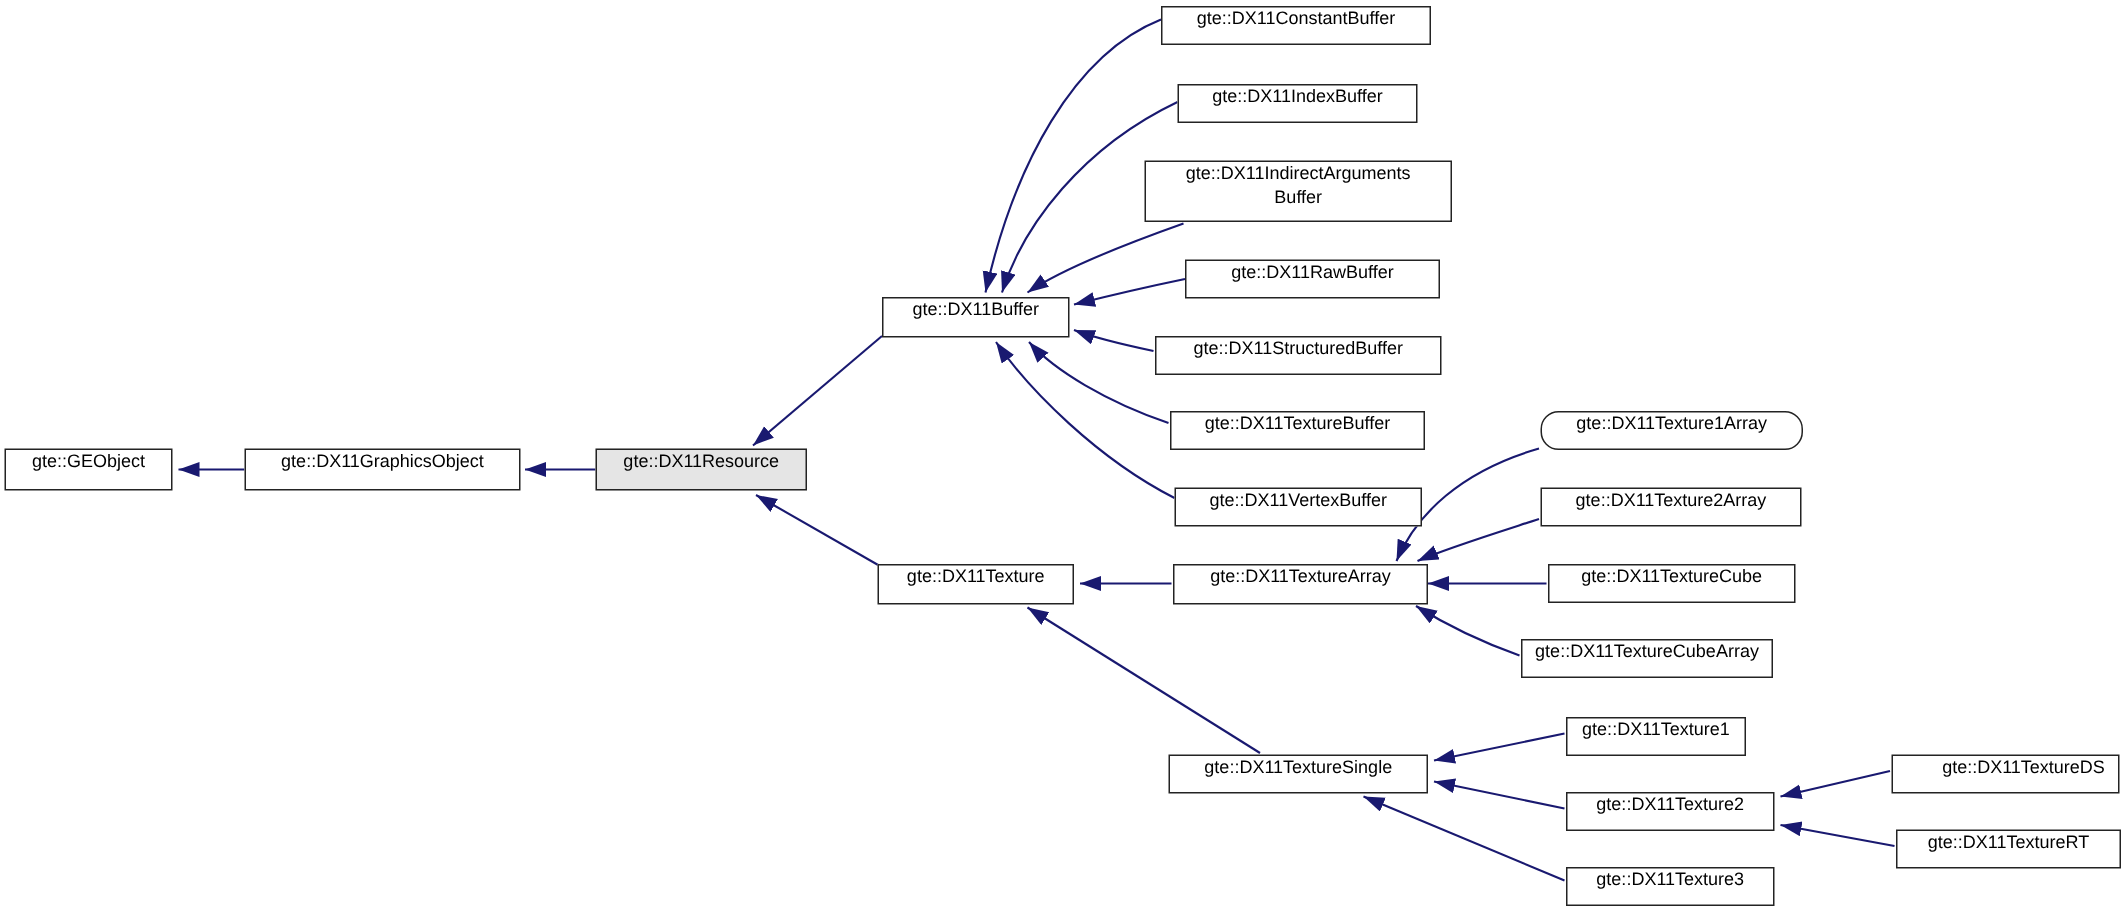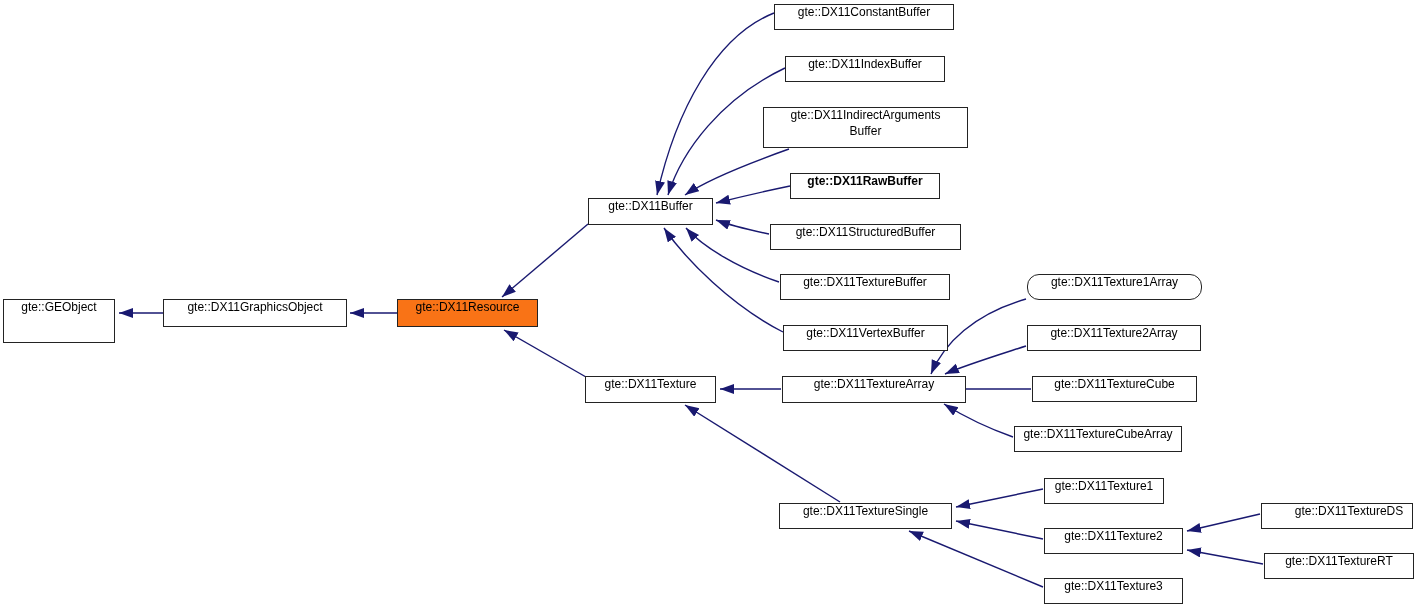"gte::DX11RawBuffer" div.node { font-weight: bold -> none; width: 150px -> 170px }
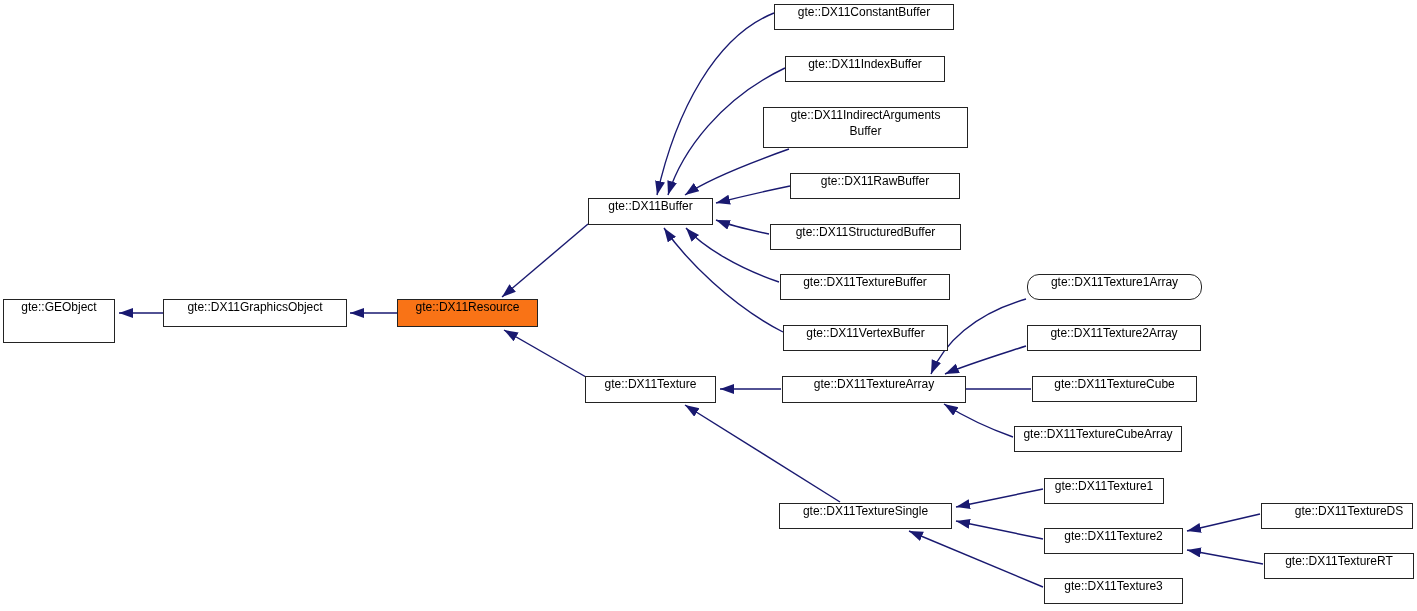"gte::GEObject" div.node { height: 44px -> 28px }
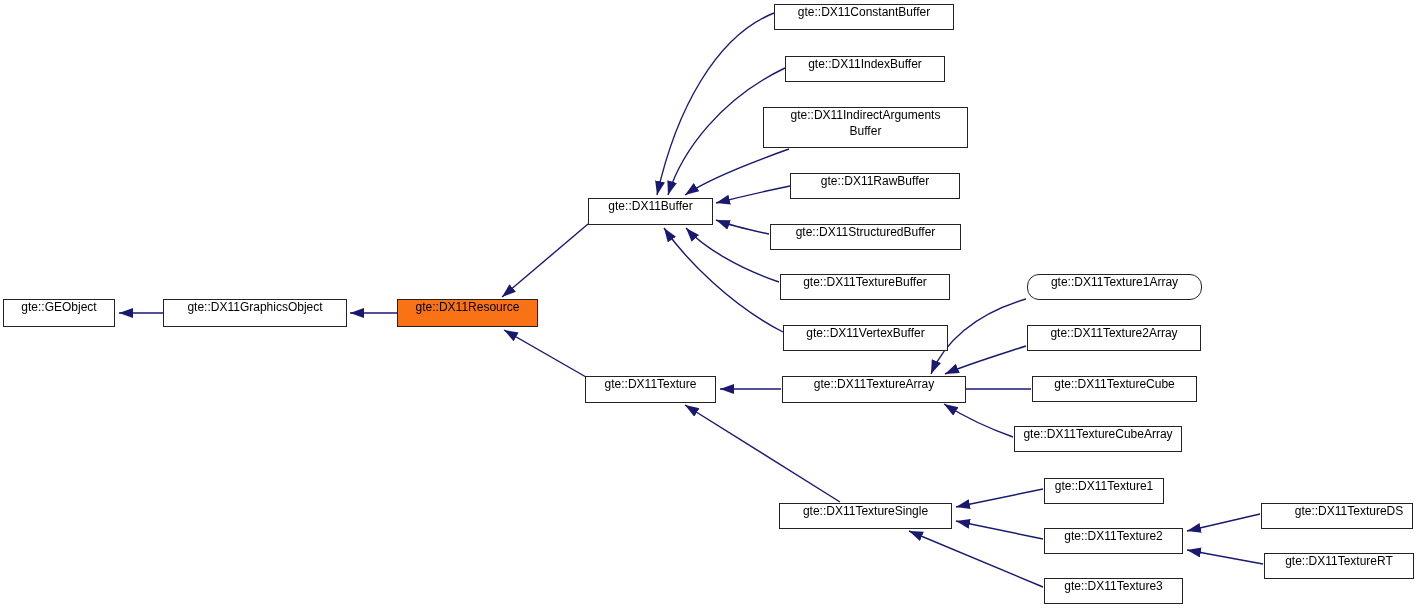"gte::DX11Resource" .node.highlight { background: #f97316 -> #e5e5e5 }
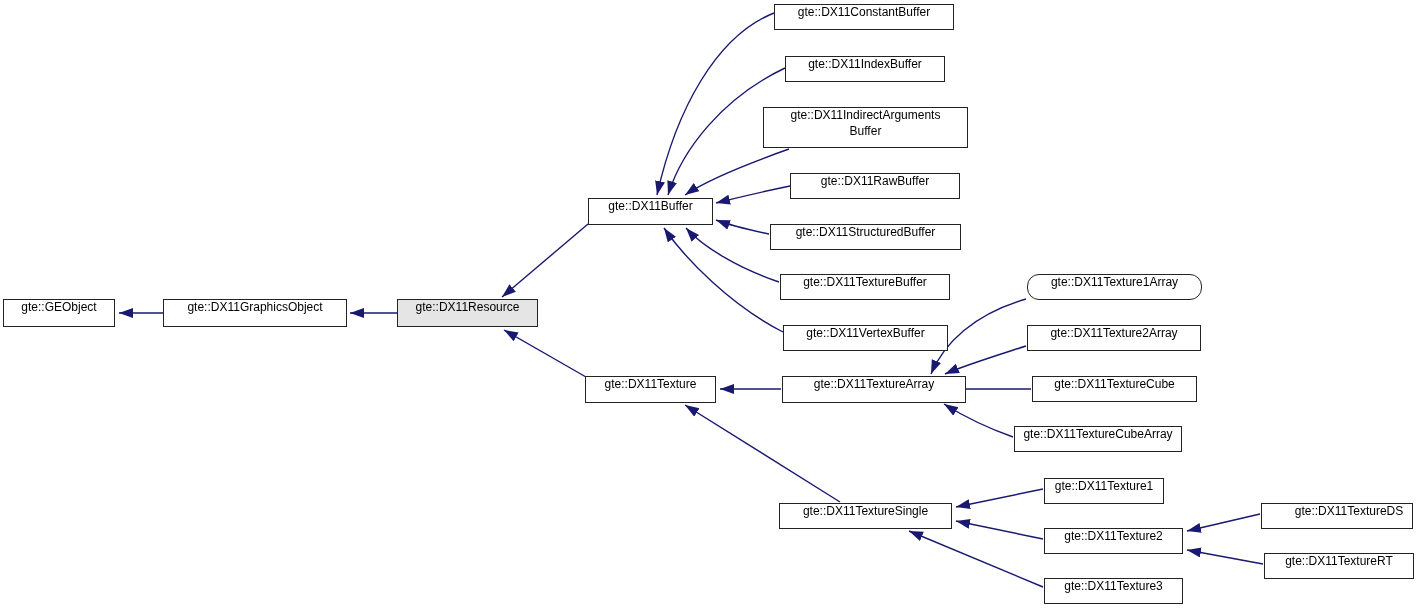"gte::DX11TextureArray" div.node { width: 184px -> 170px }
